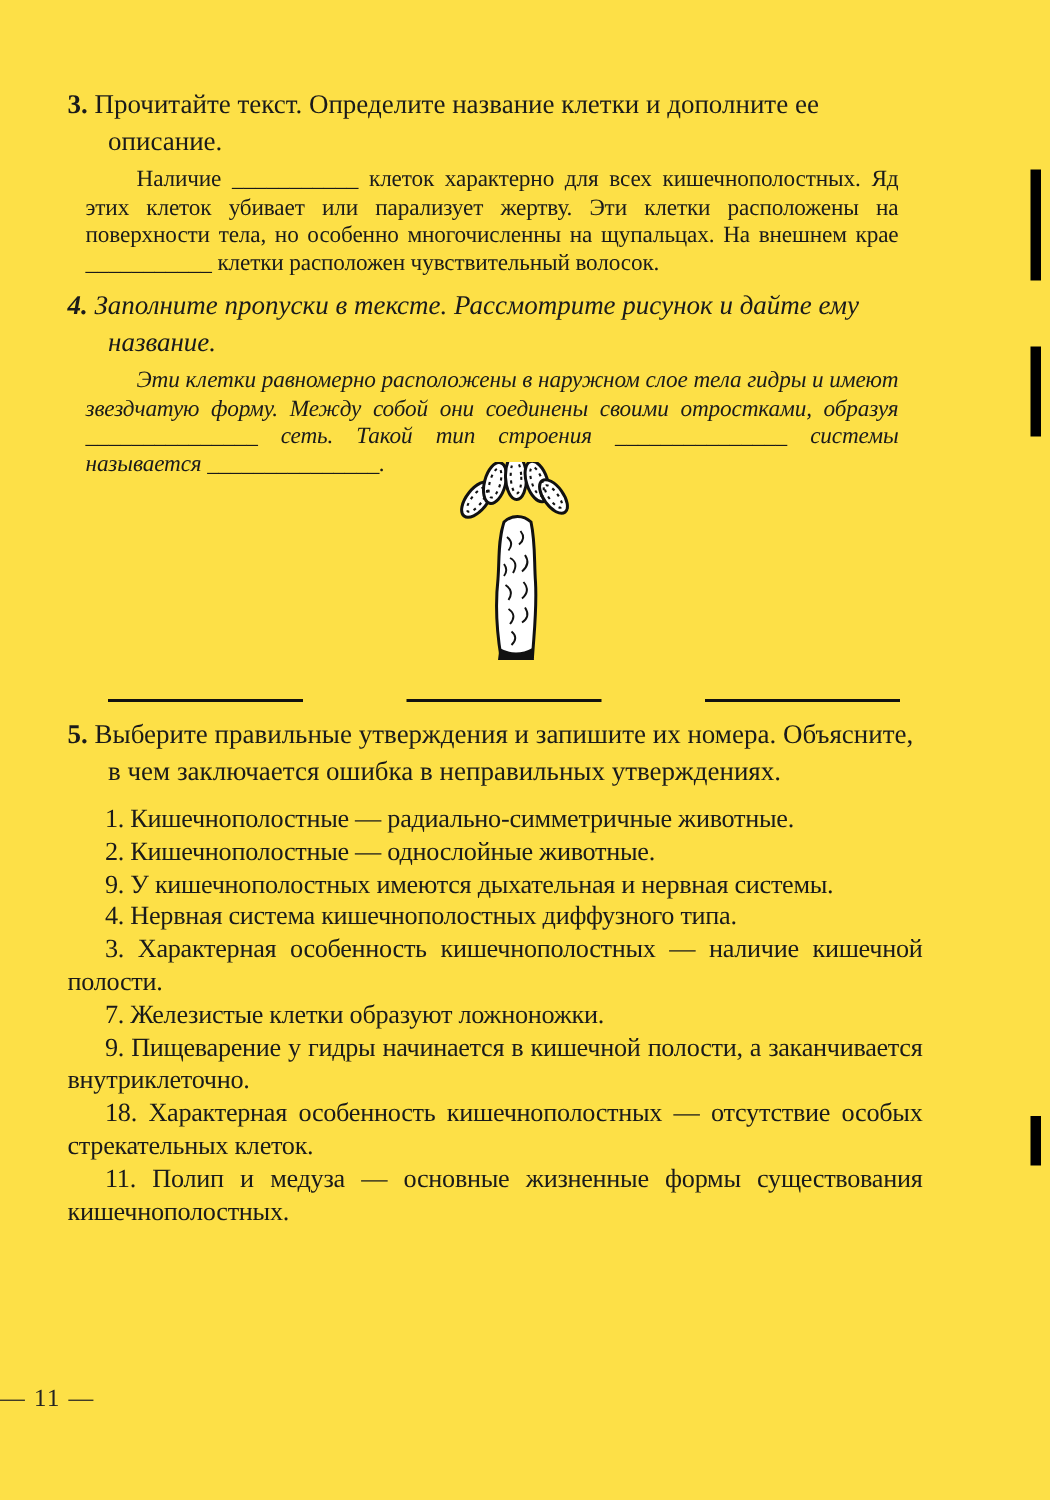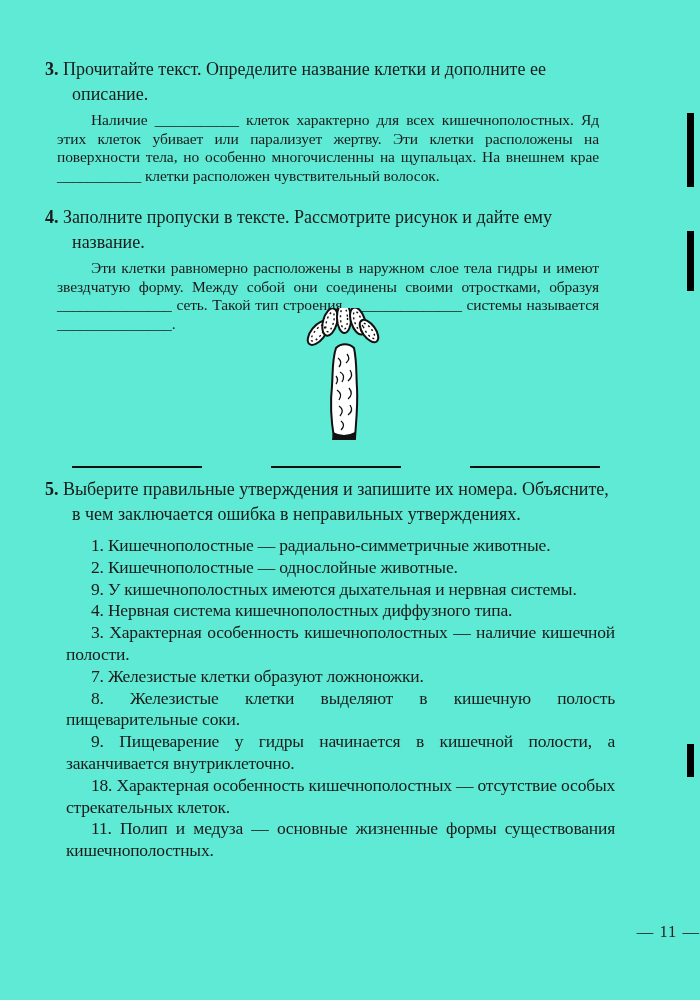"3. Прочитайте текст. Определите название" .page { background: #5eead4 -> #fde047 }
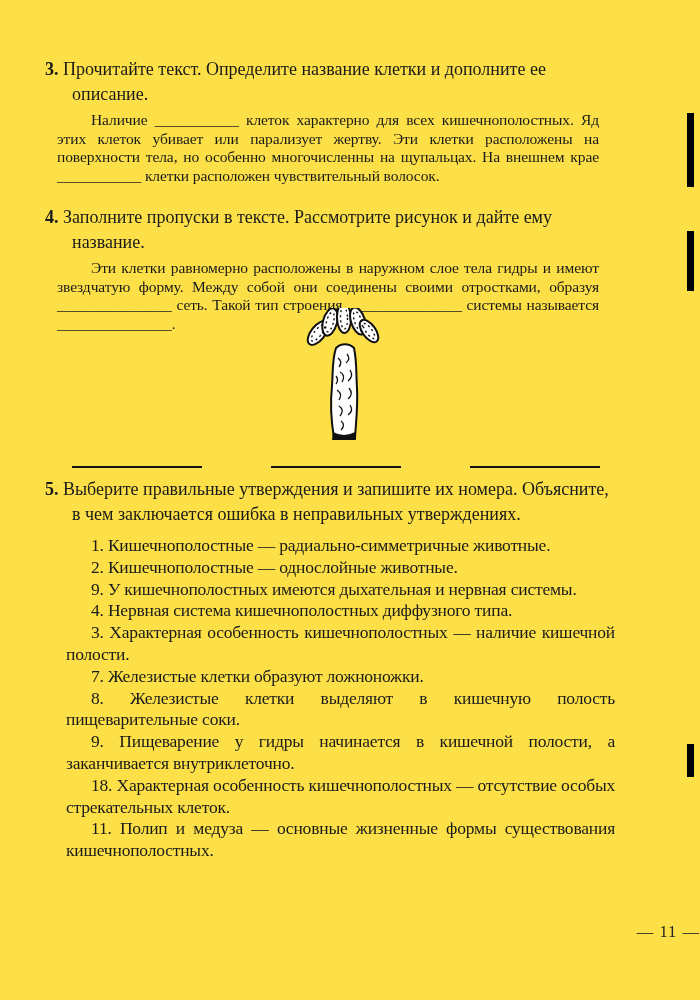"4. Заполните пропуски в тексте." .t4 { font-style: none -> italic; top: 205px -> 191px }
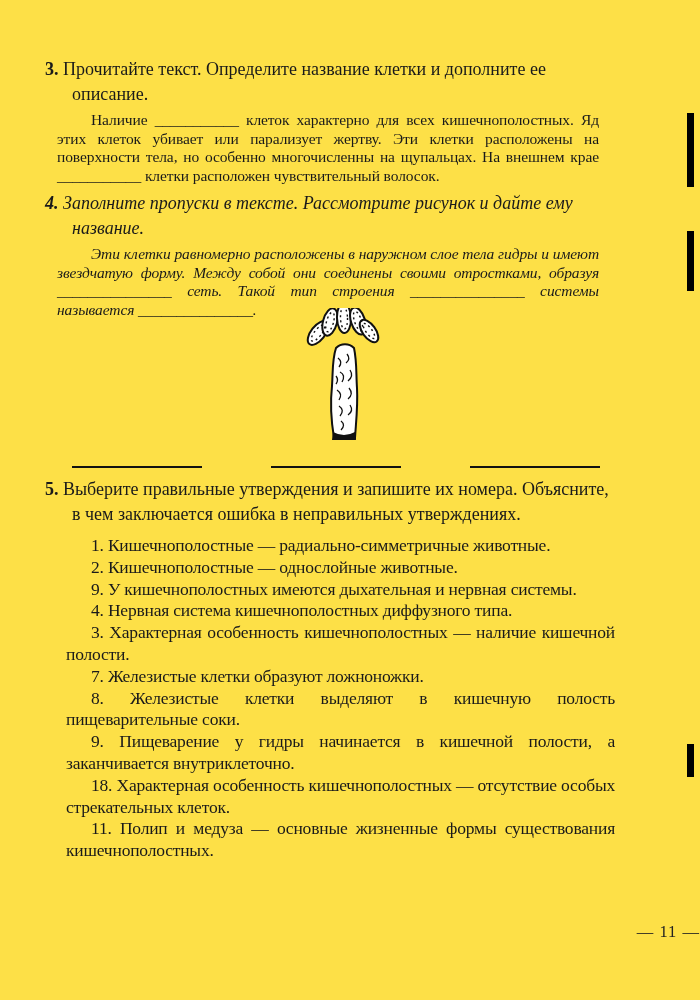"1. Кишечнополостные —" .statements { margin-left: 21px -> none }
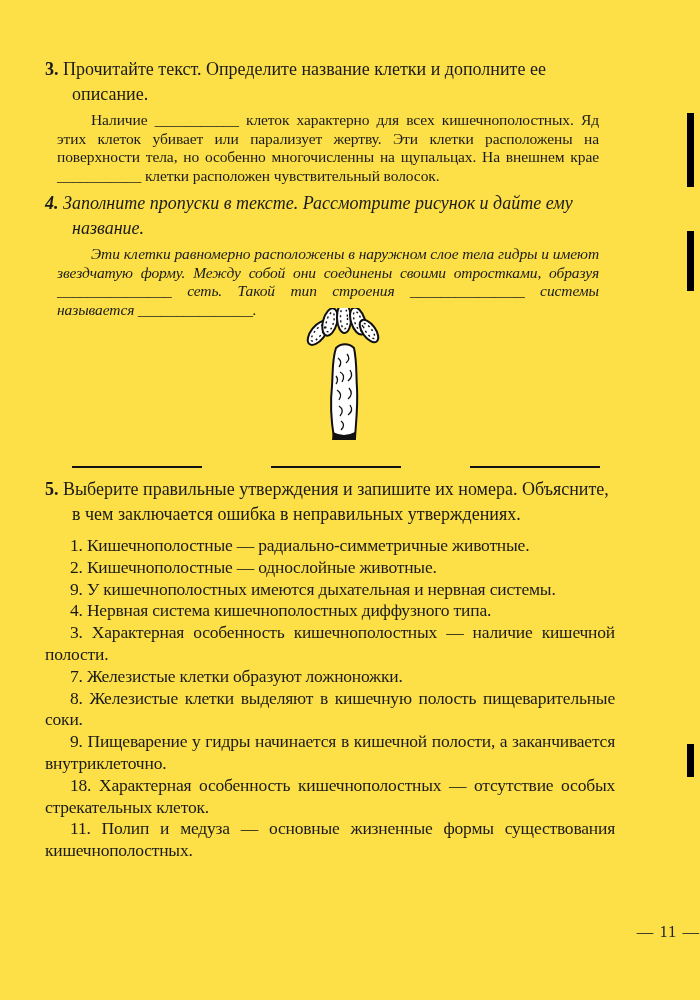"8. Железистые клетки выделяют в" p.stmt { html: <p>8. Железистые клетки выделяют в кишечную полость пищеварительные соки.</p> -> none }
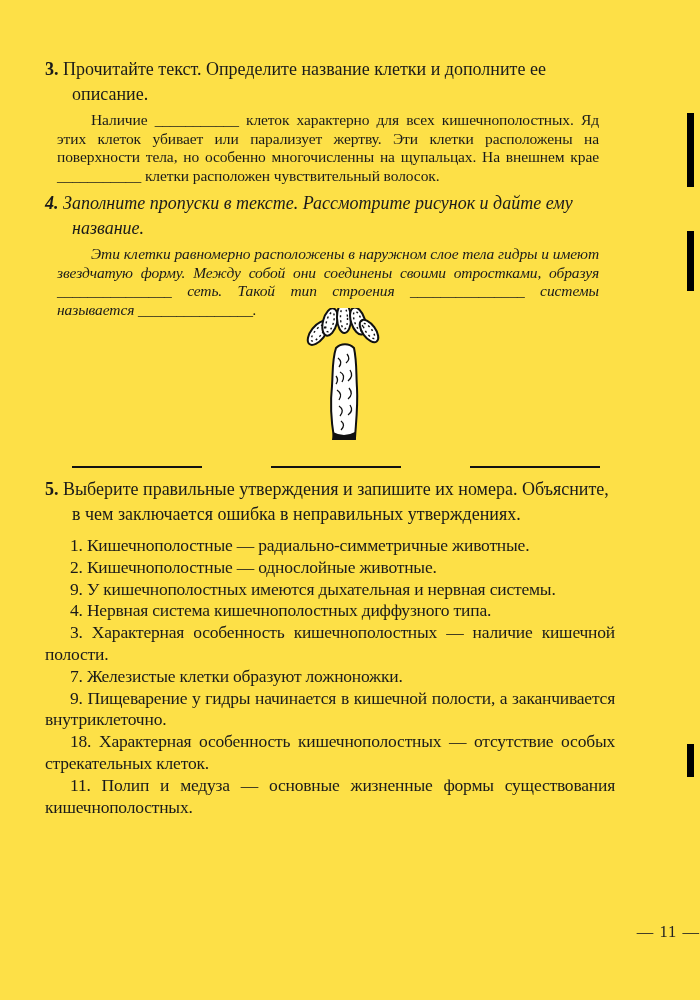"— 11 —" .folio { text-align: right -> left }
